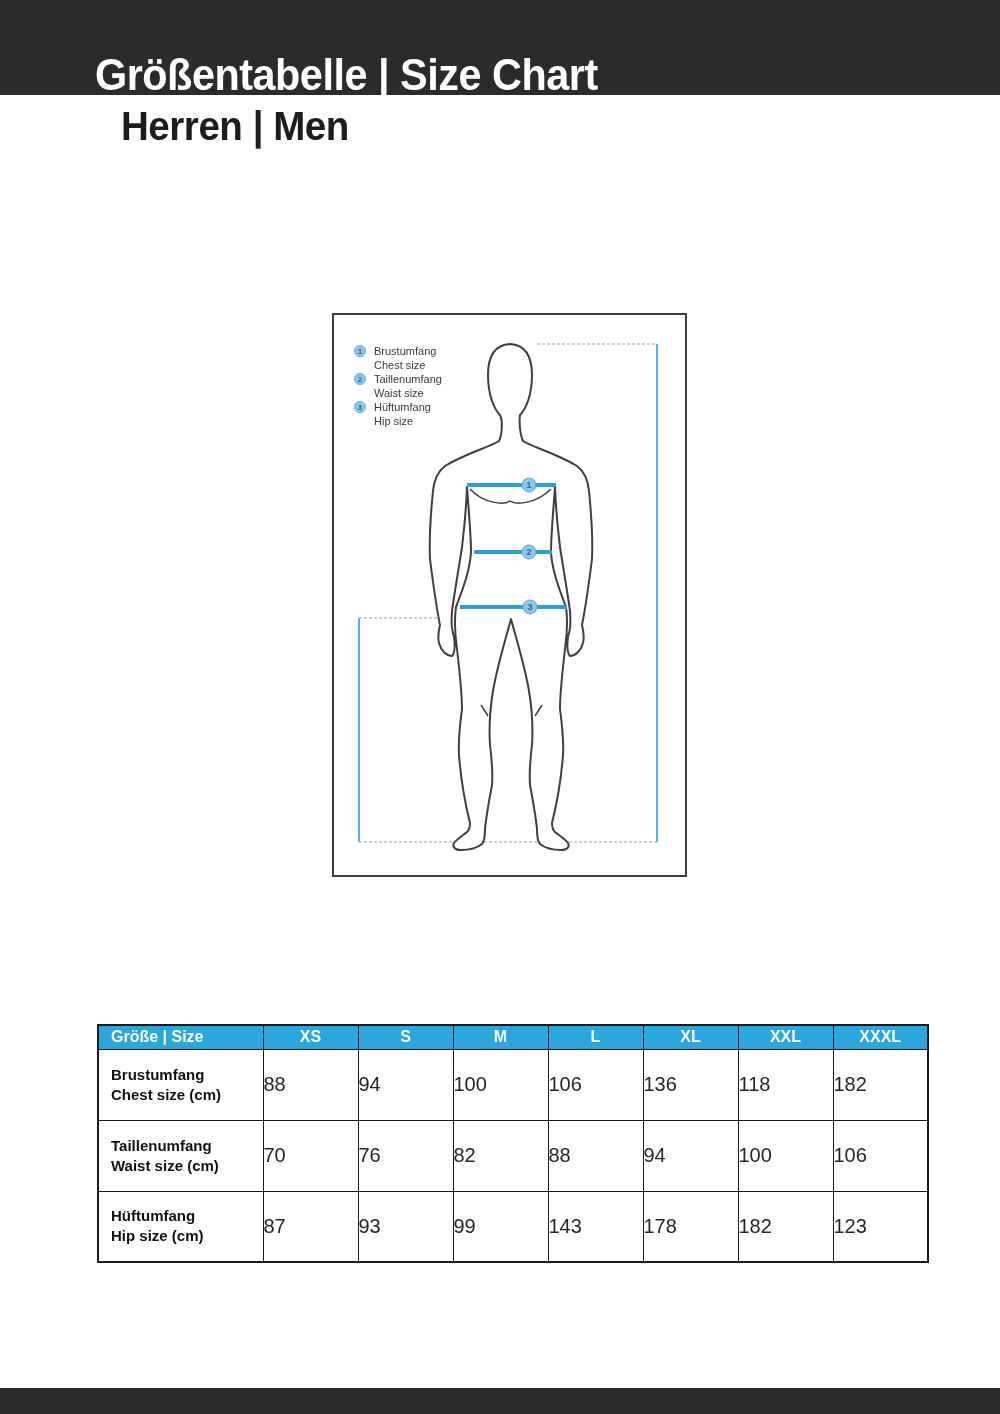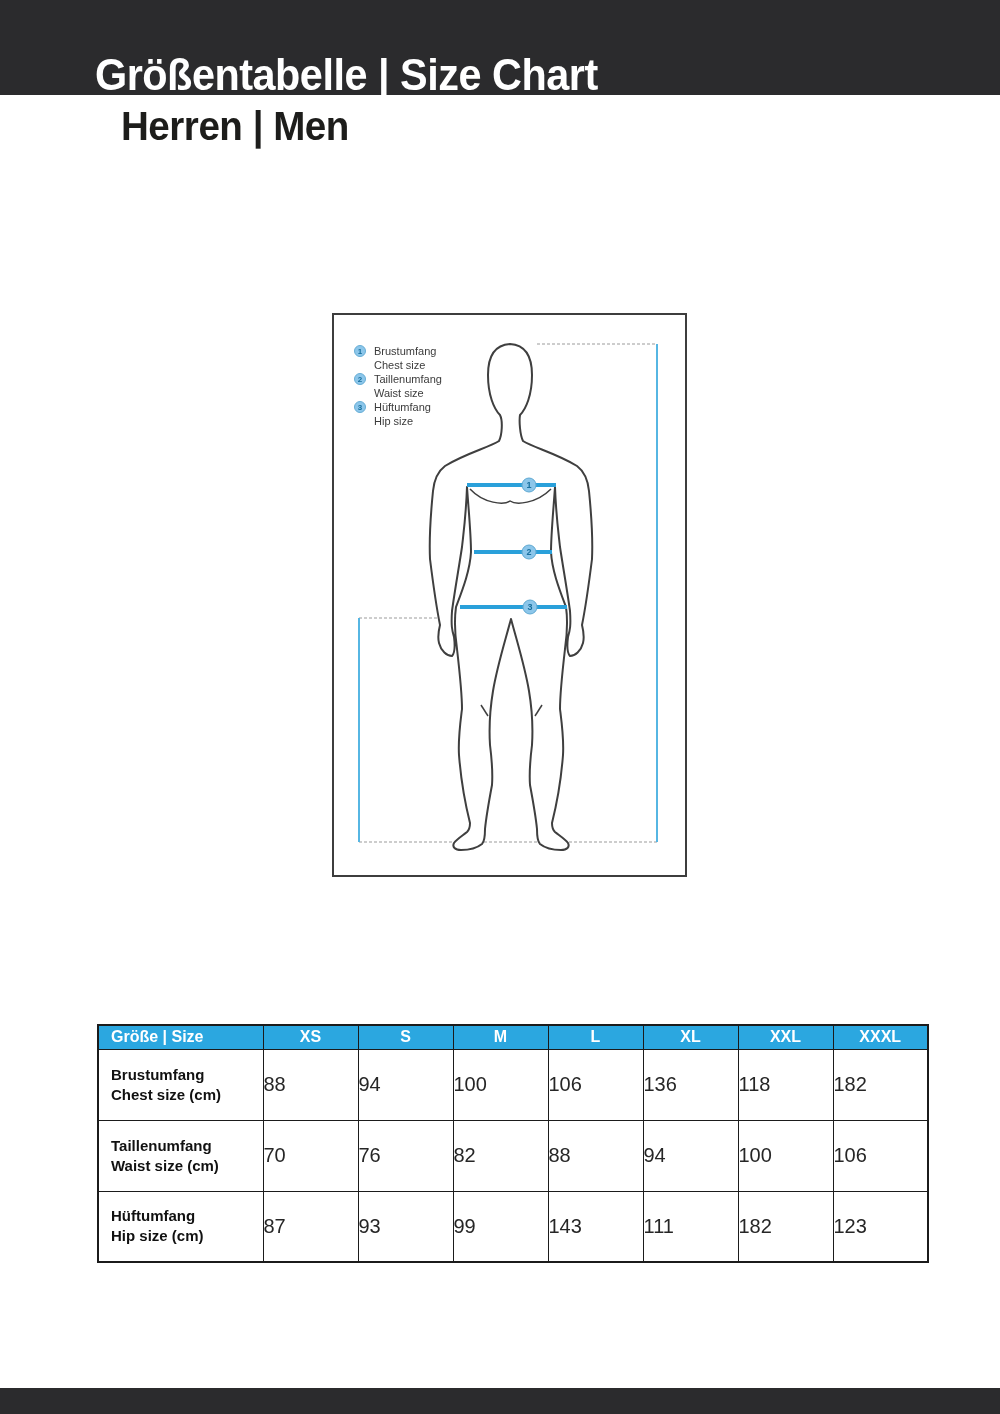"111" td { text: 111 -> 178 }
